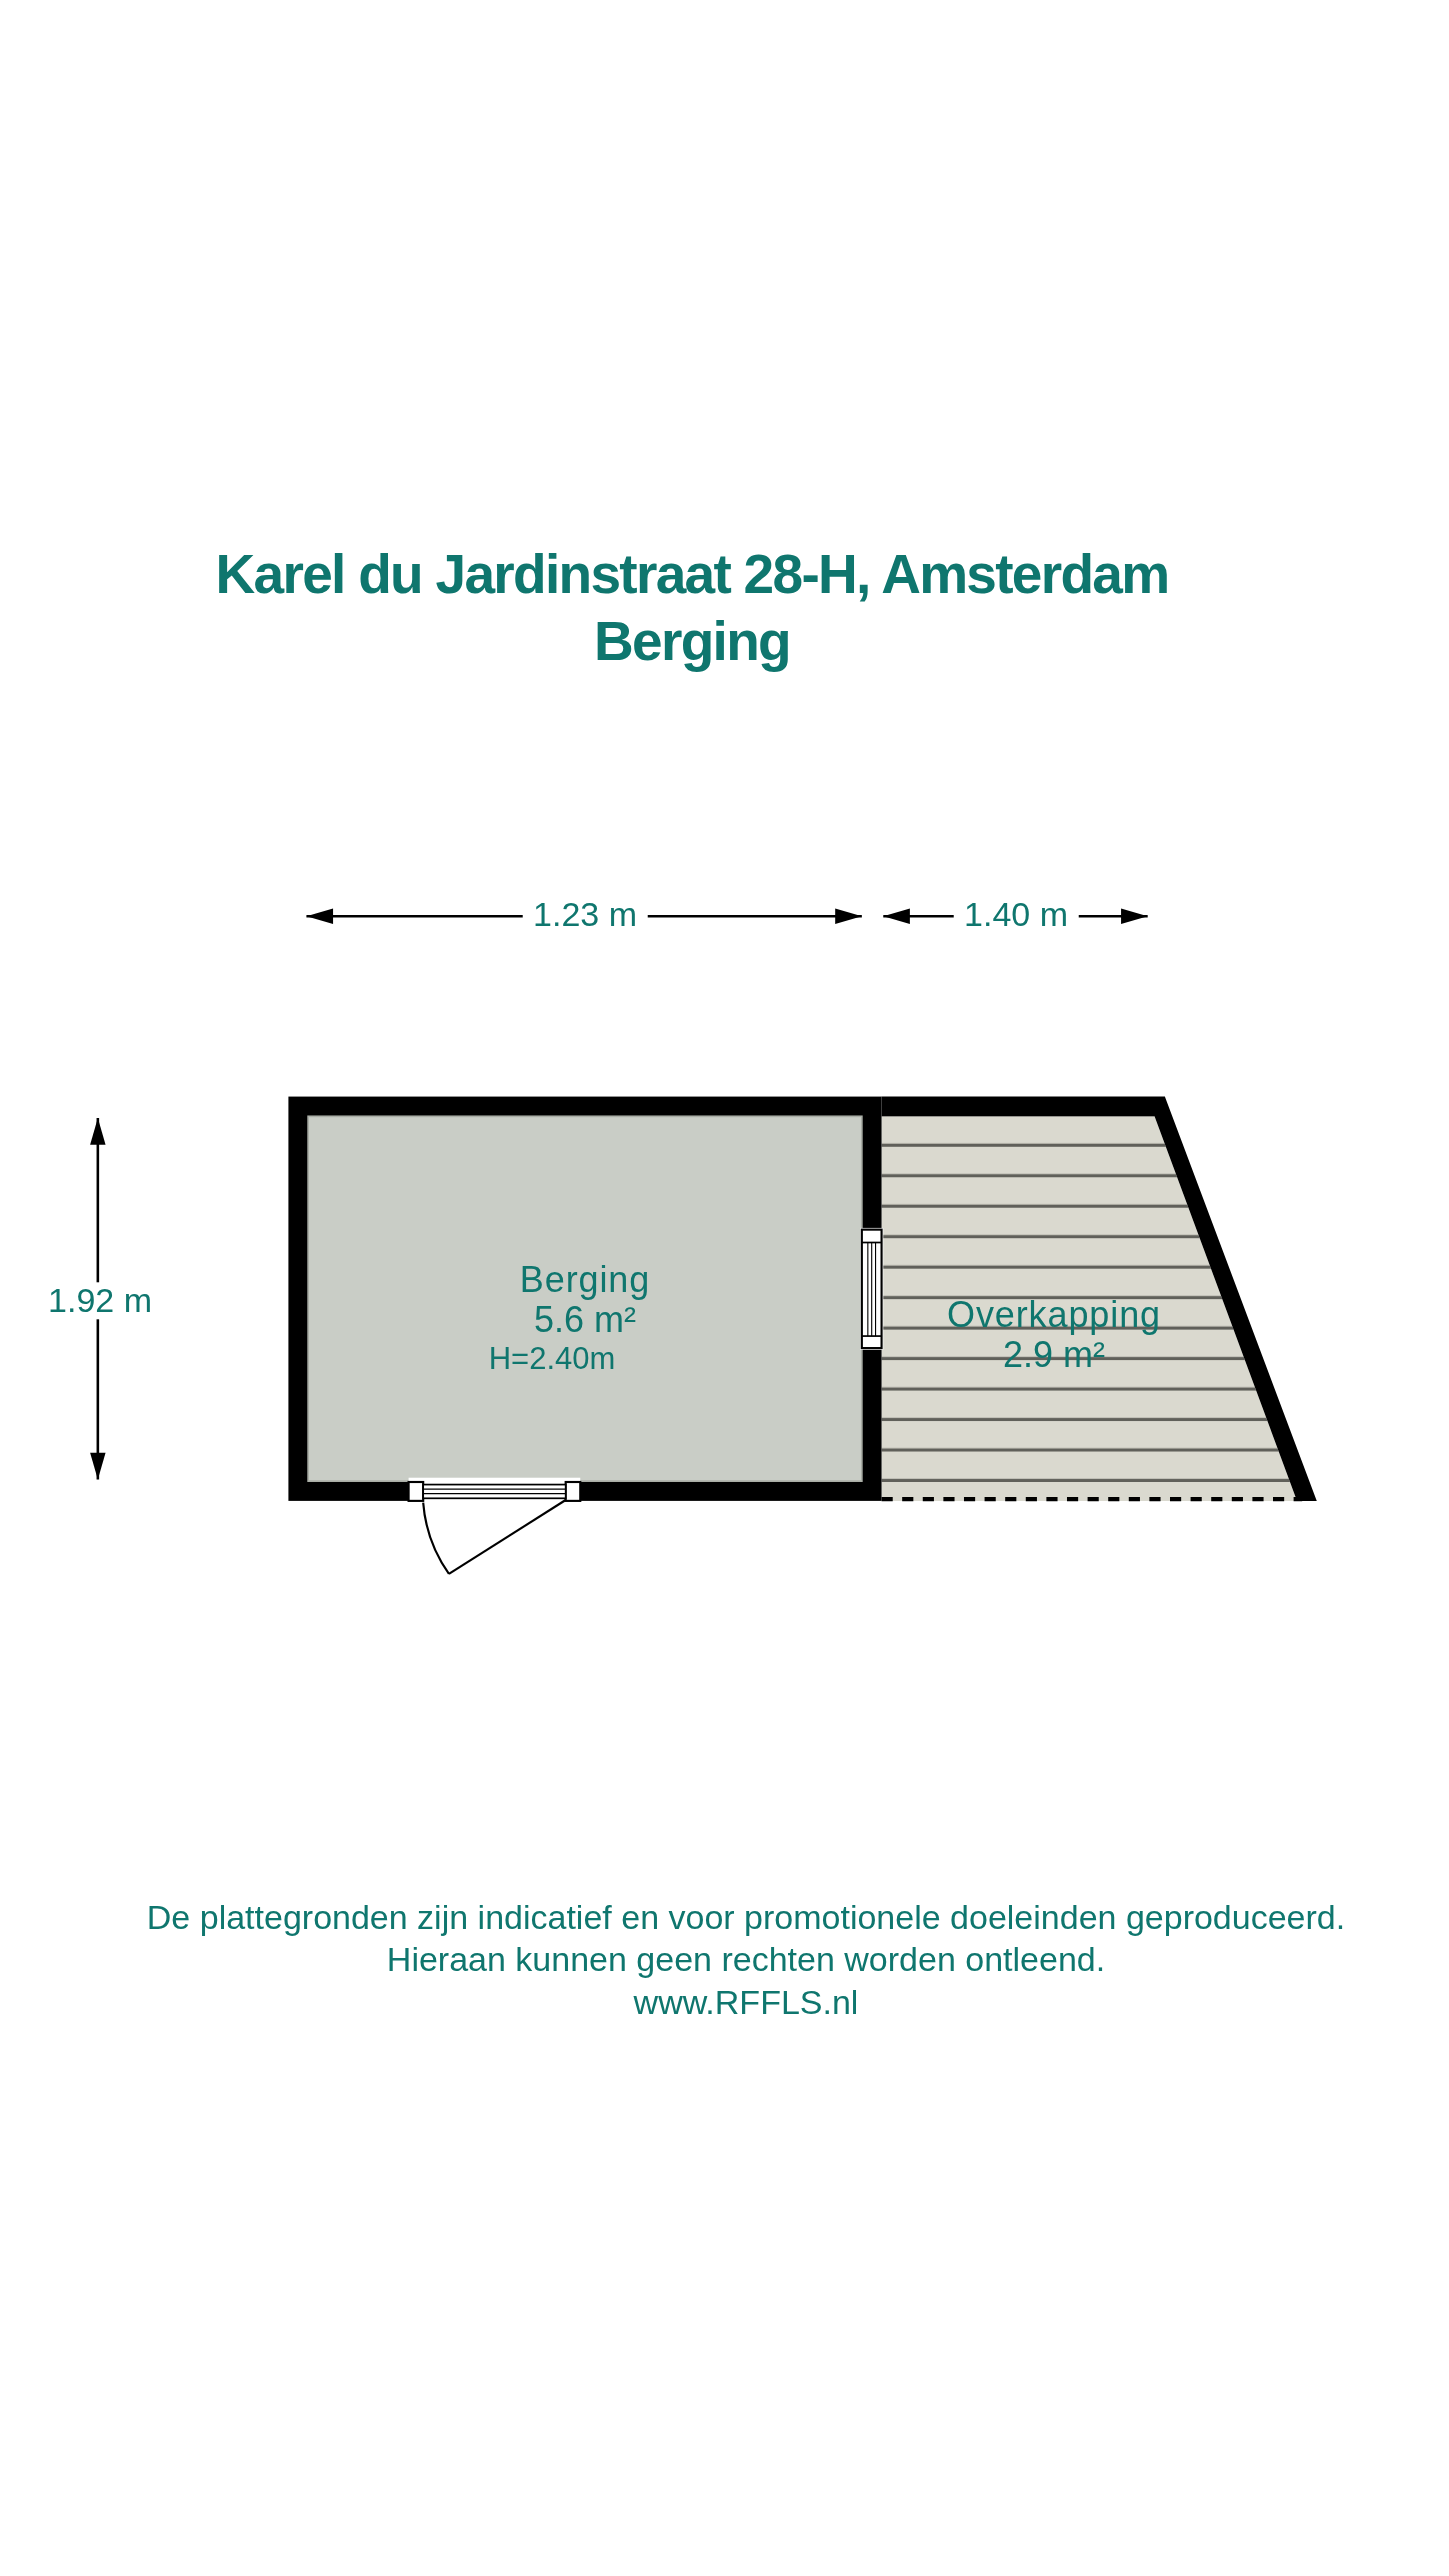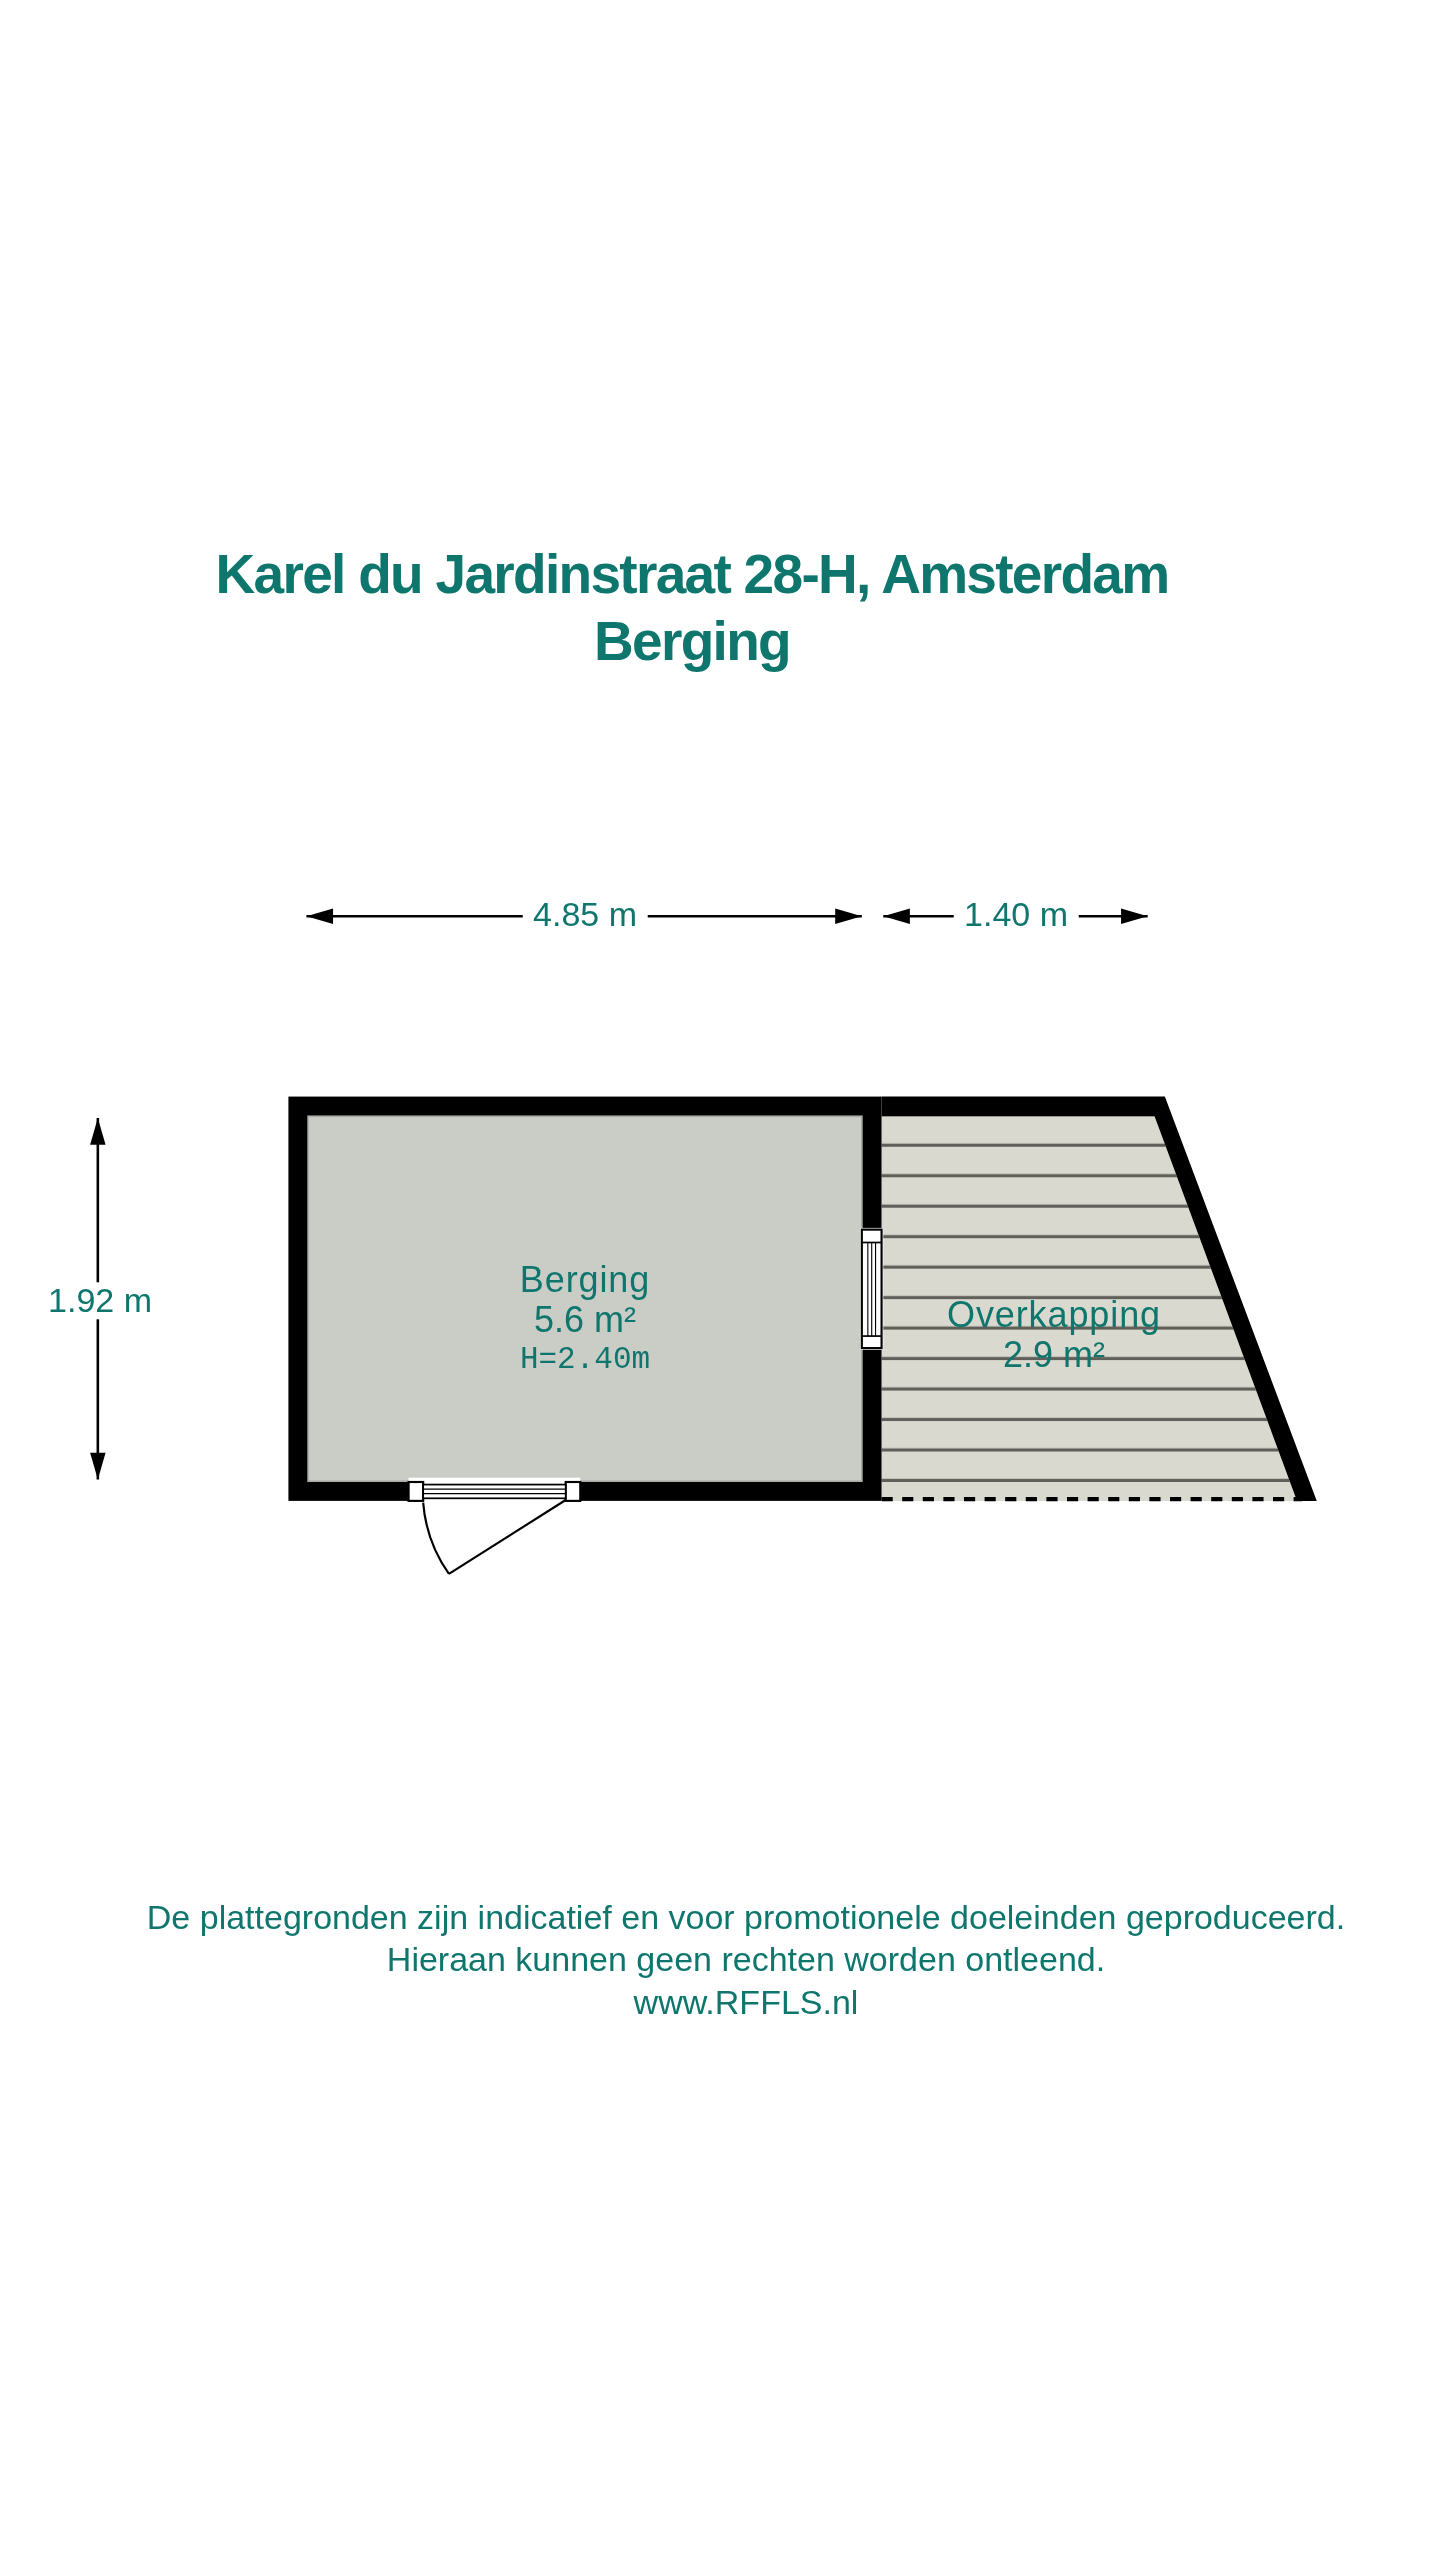"4.85 m" div.abs { text: 4.85 -> 1.23 }
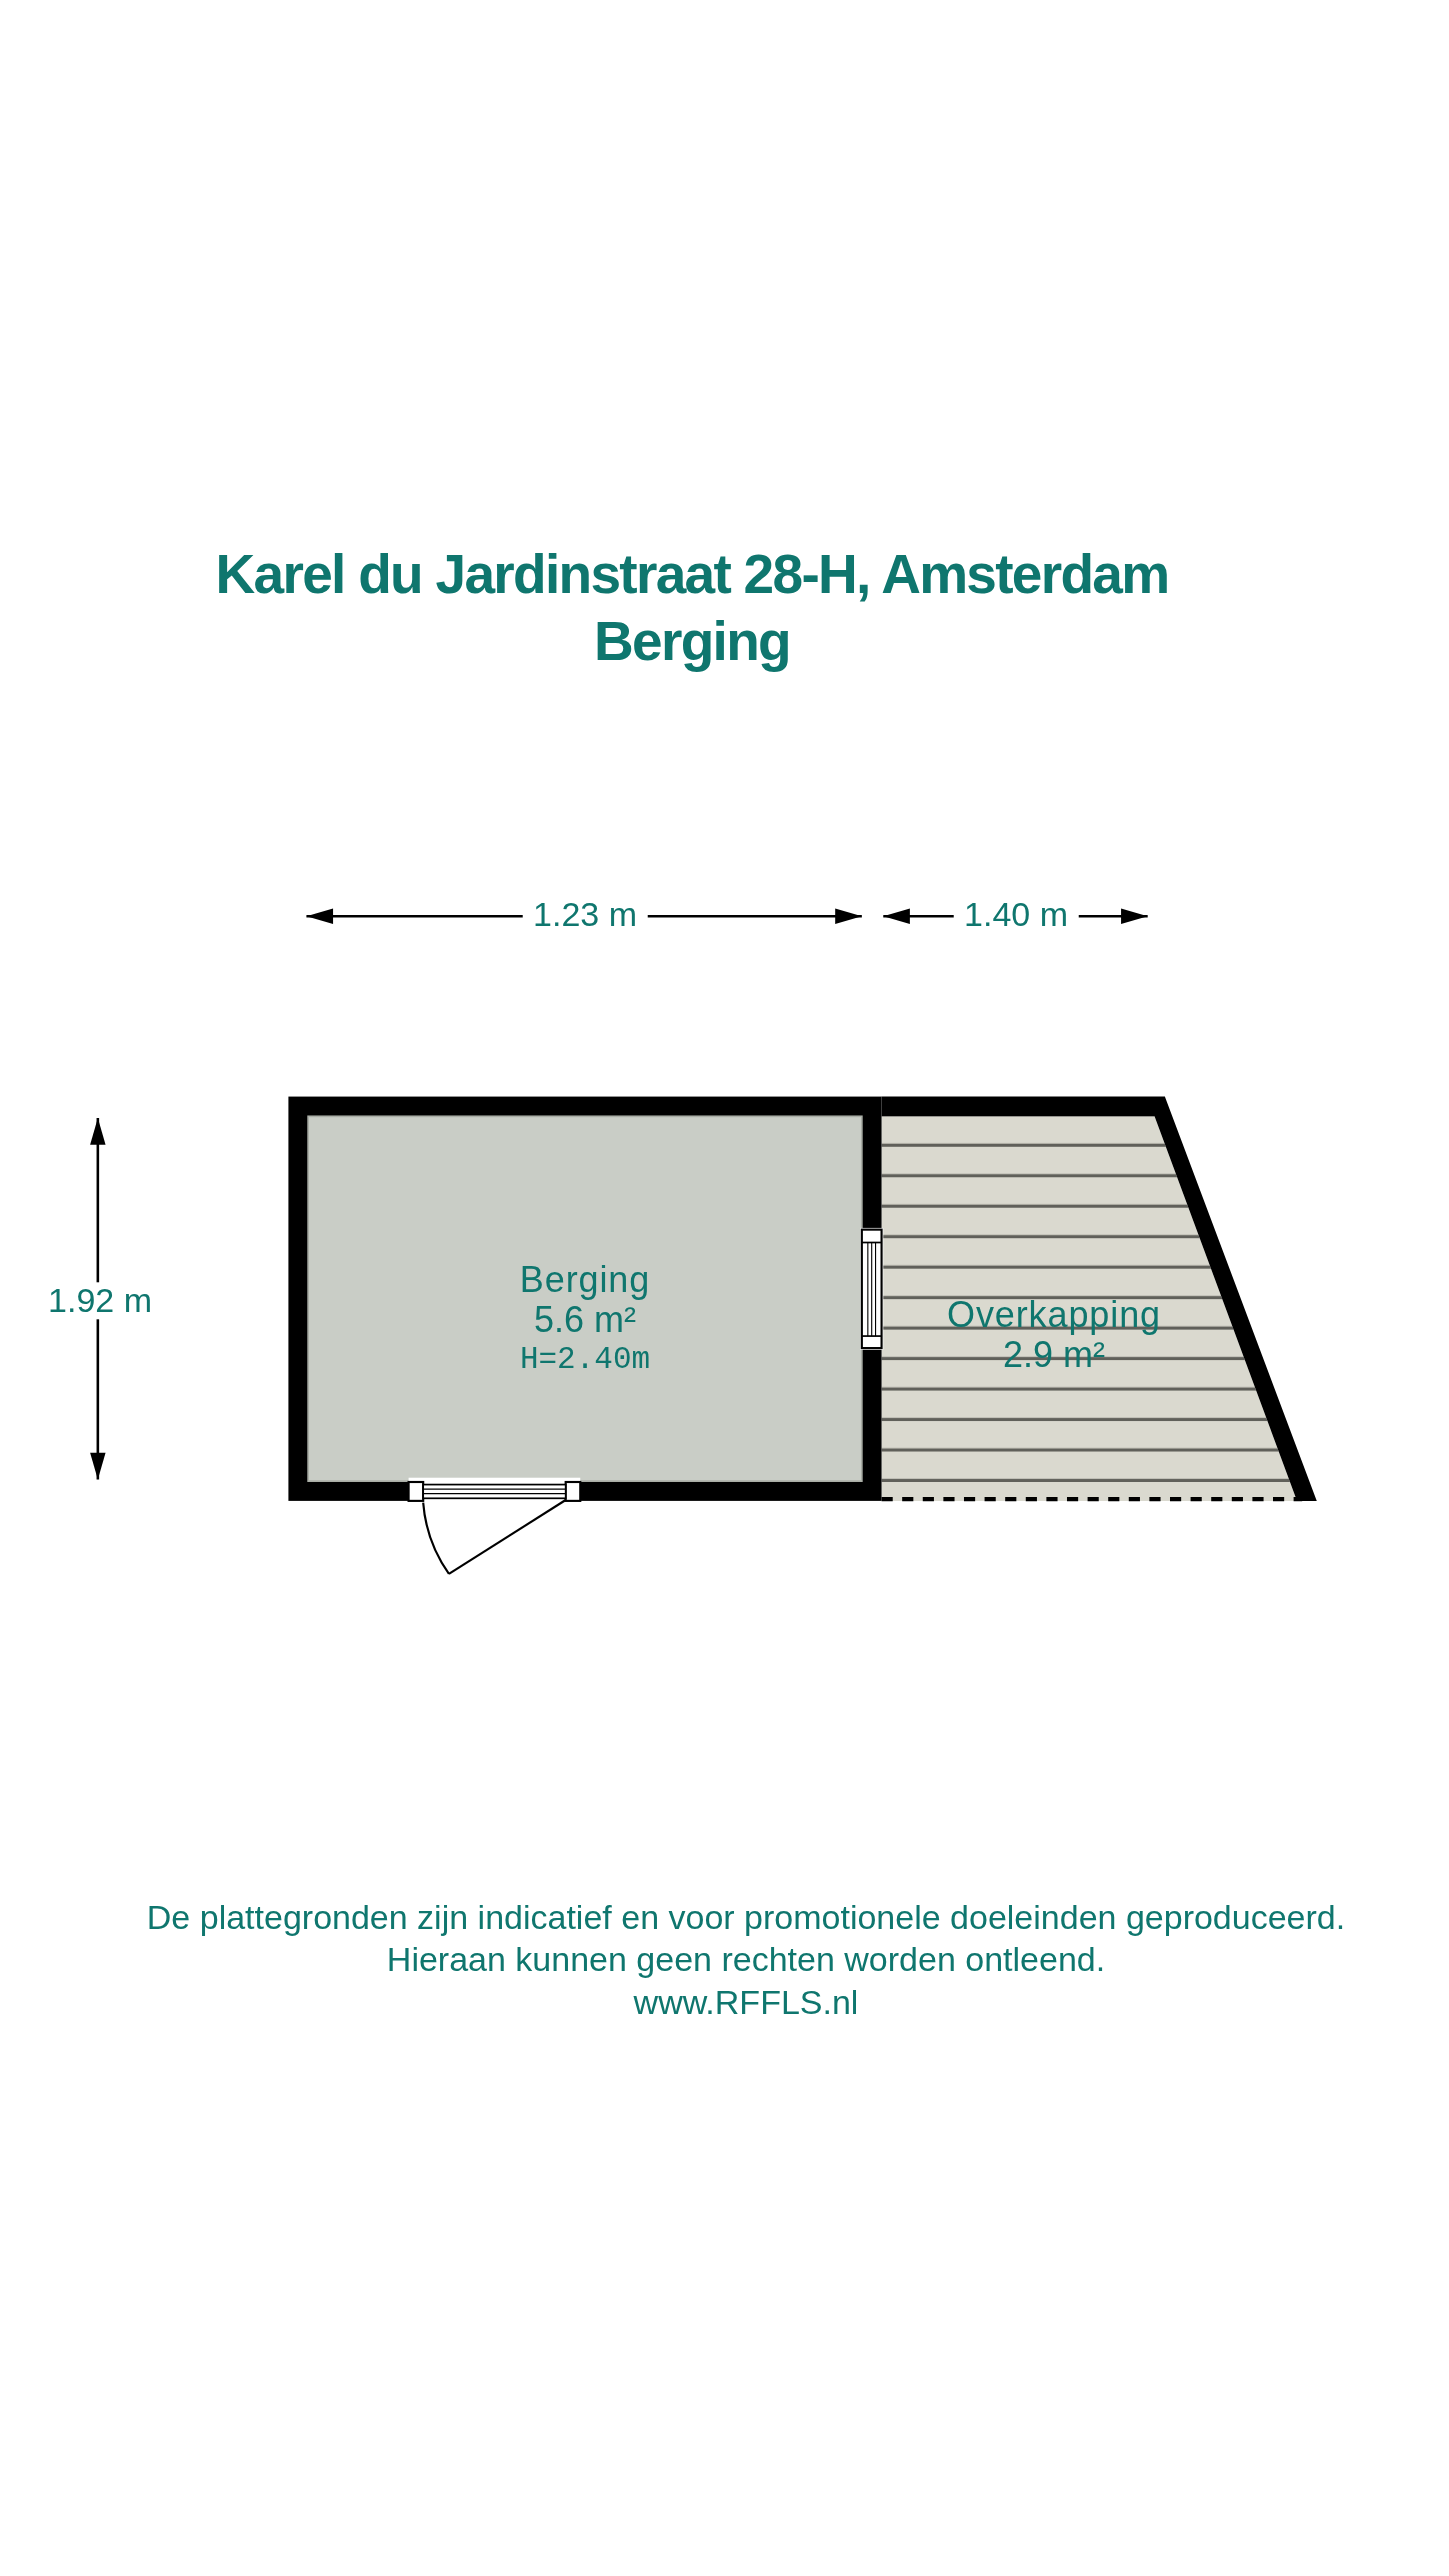"H=2.40m" div.abs { font-family: Liberation Mono, monospace -> none; left: 573px -> 540px }
